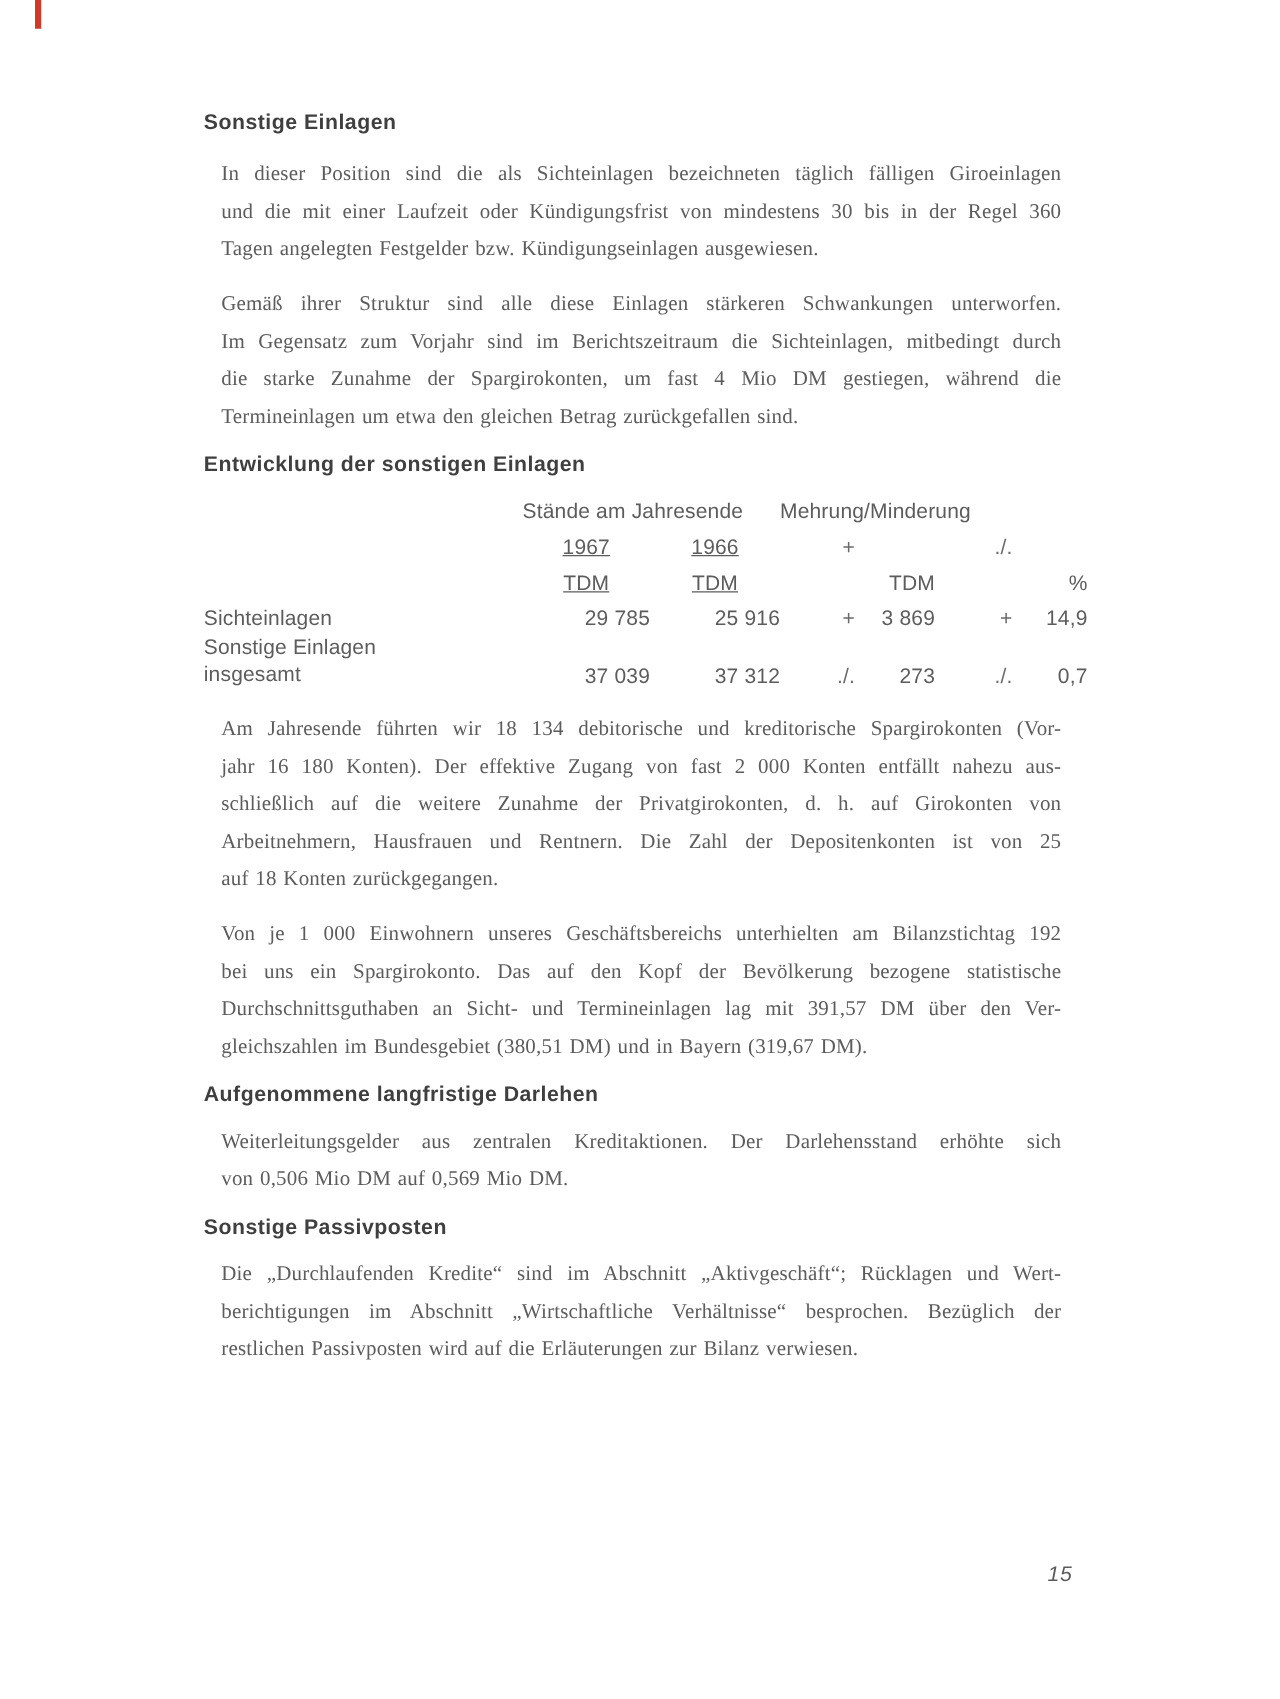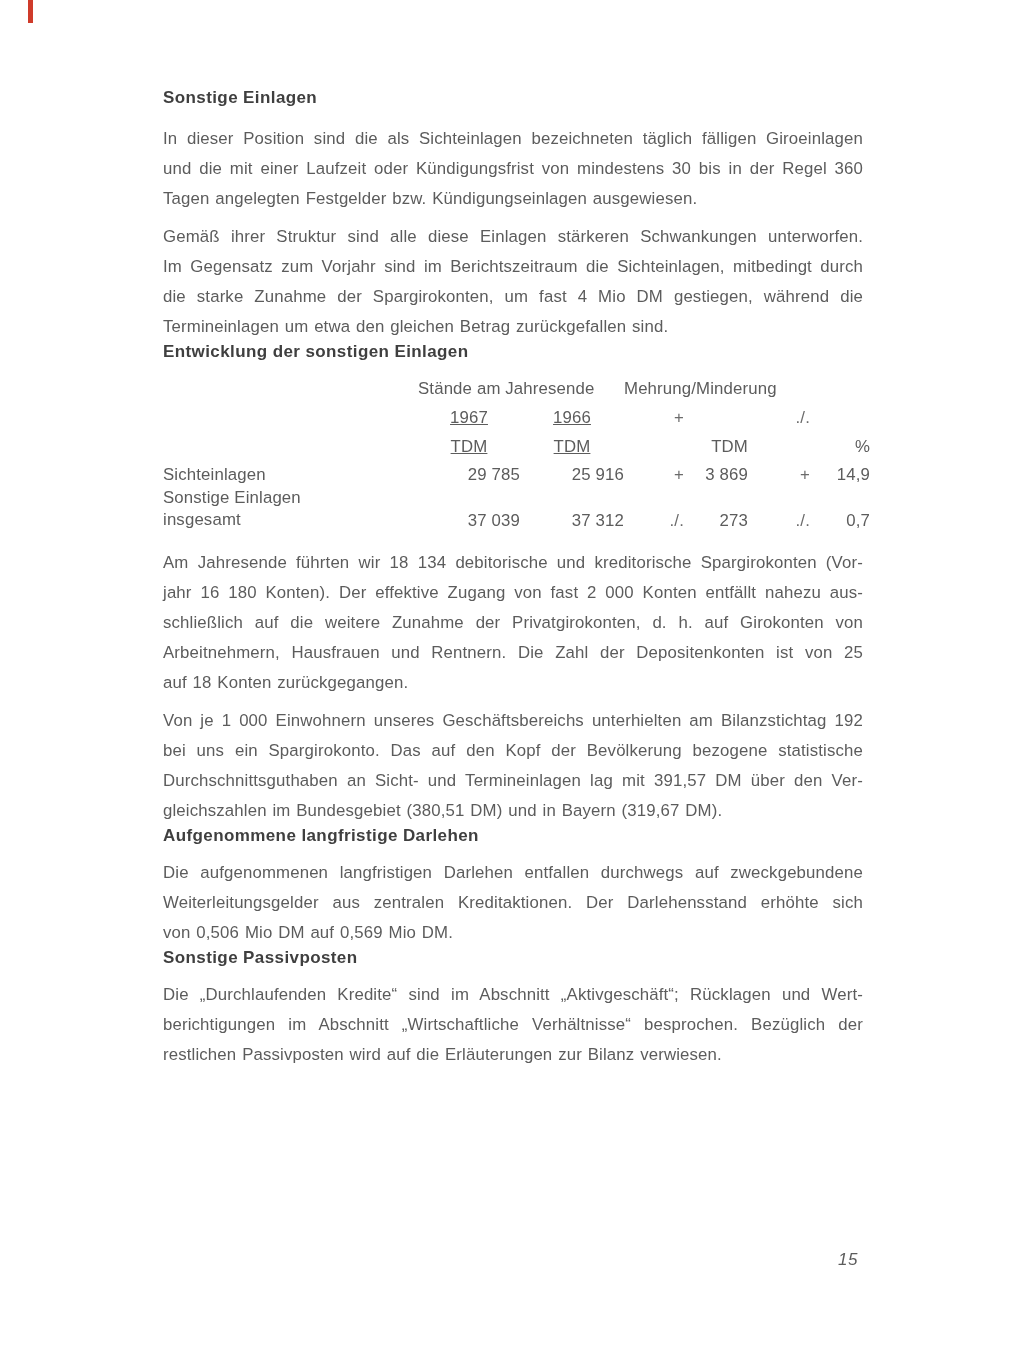"In dieser Position sind die" .para { font-family: none -> Liberation Serif, serif; margin: 0 -> 14px }
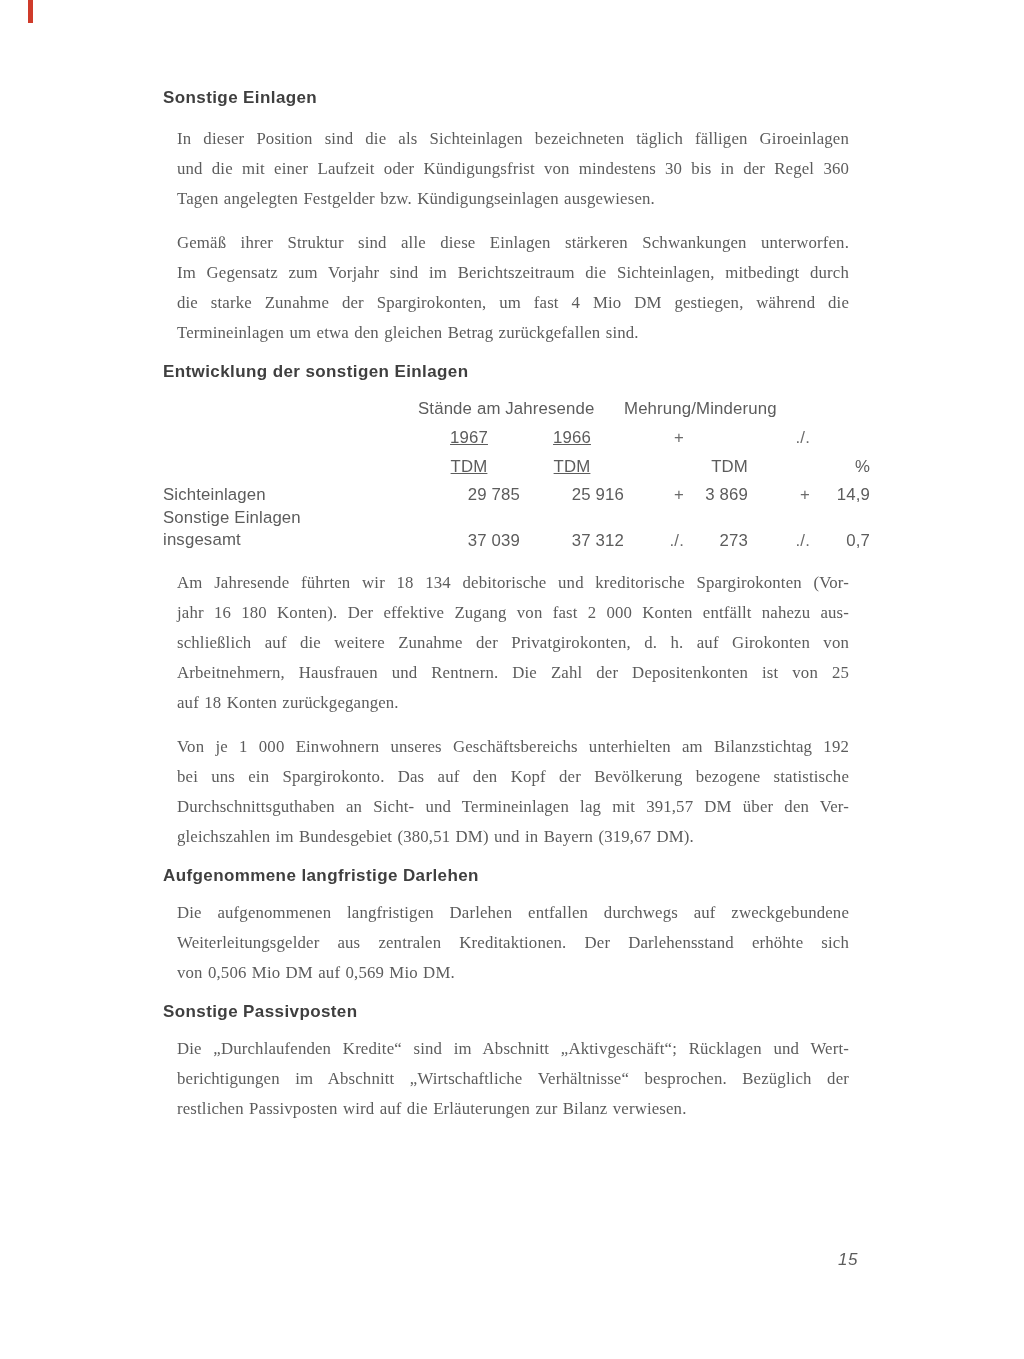"Die aufgenommenen langfristigen Darlehen" div.tline { html: <div>Die aufgenommenen langfristigen Darlehen entfallen durchwegs auf zweckgebundene</div> -> none }
